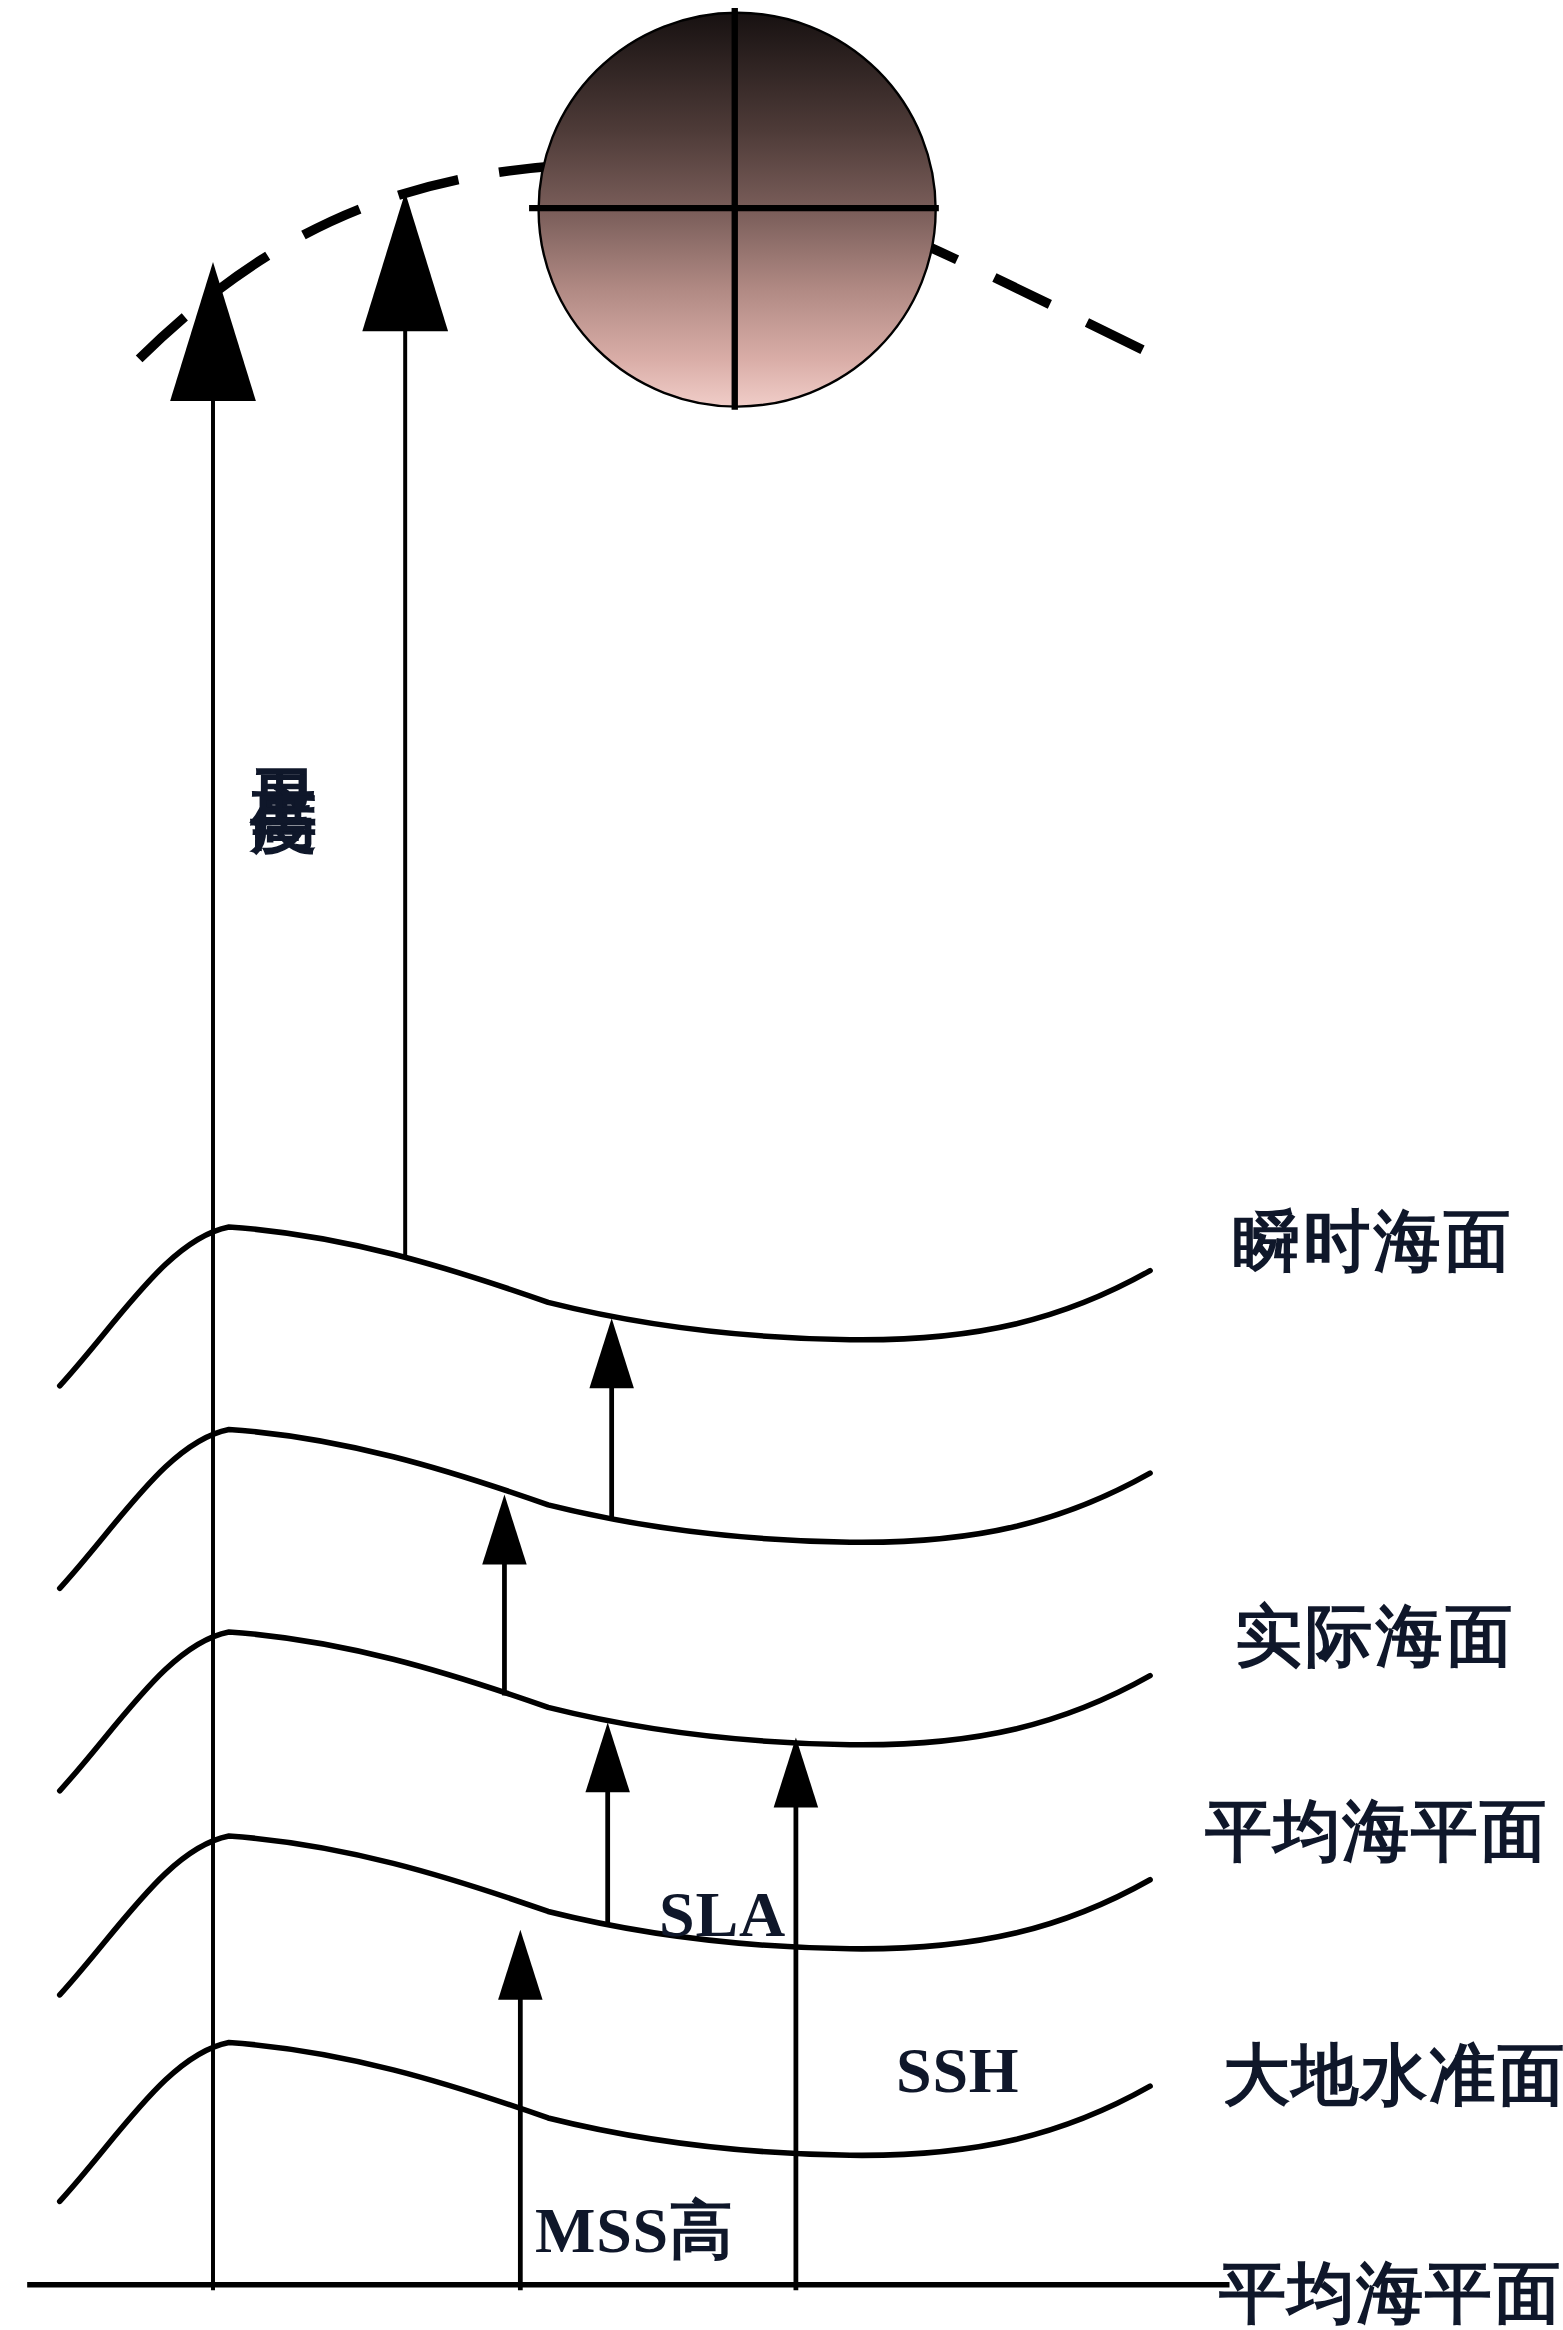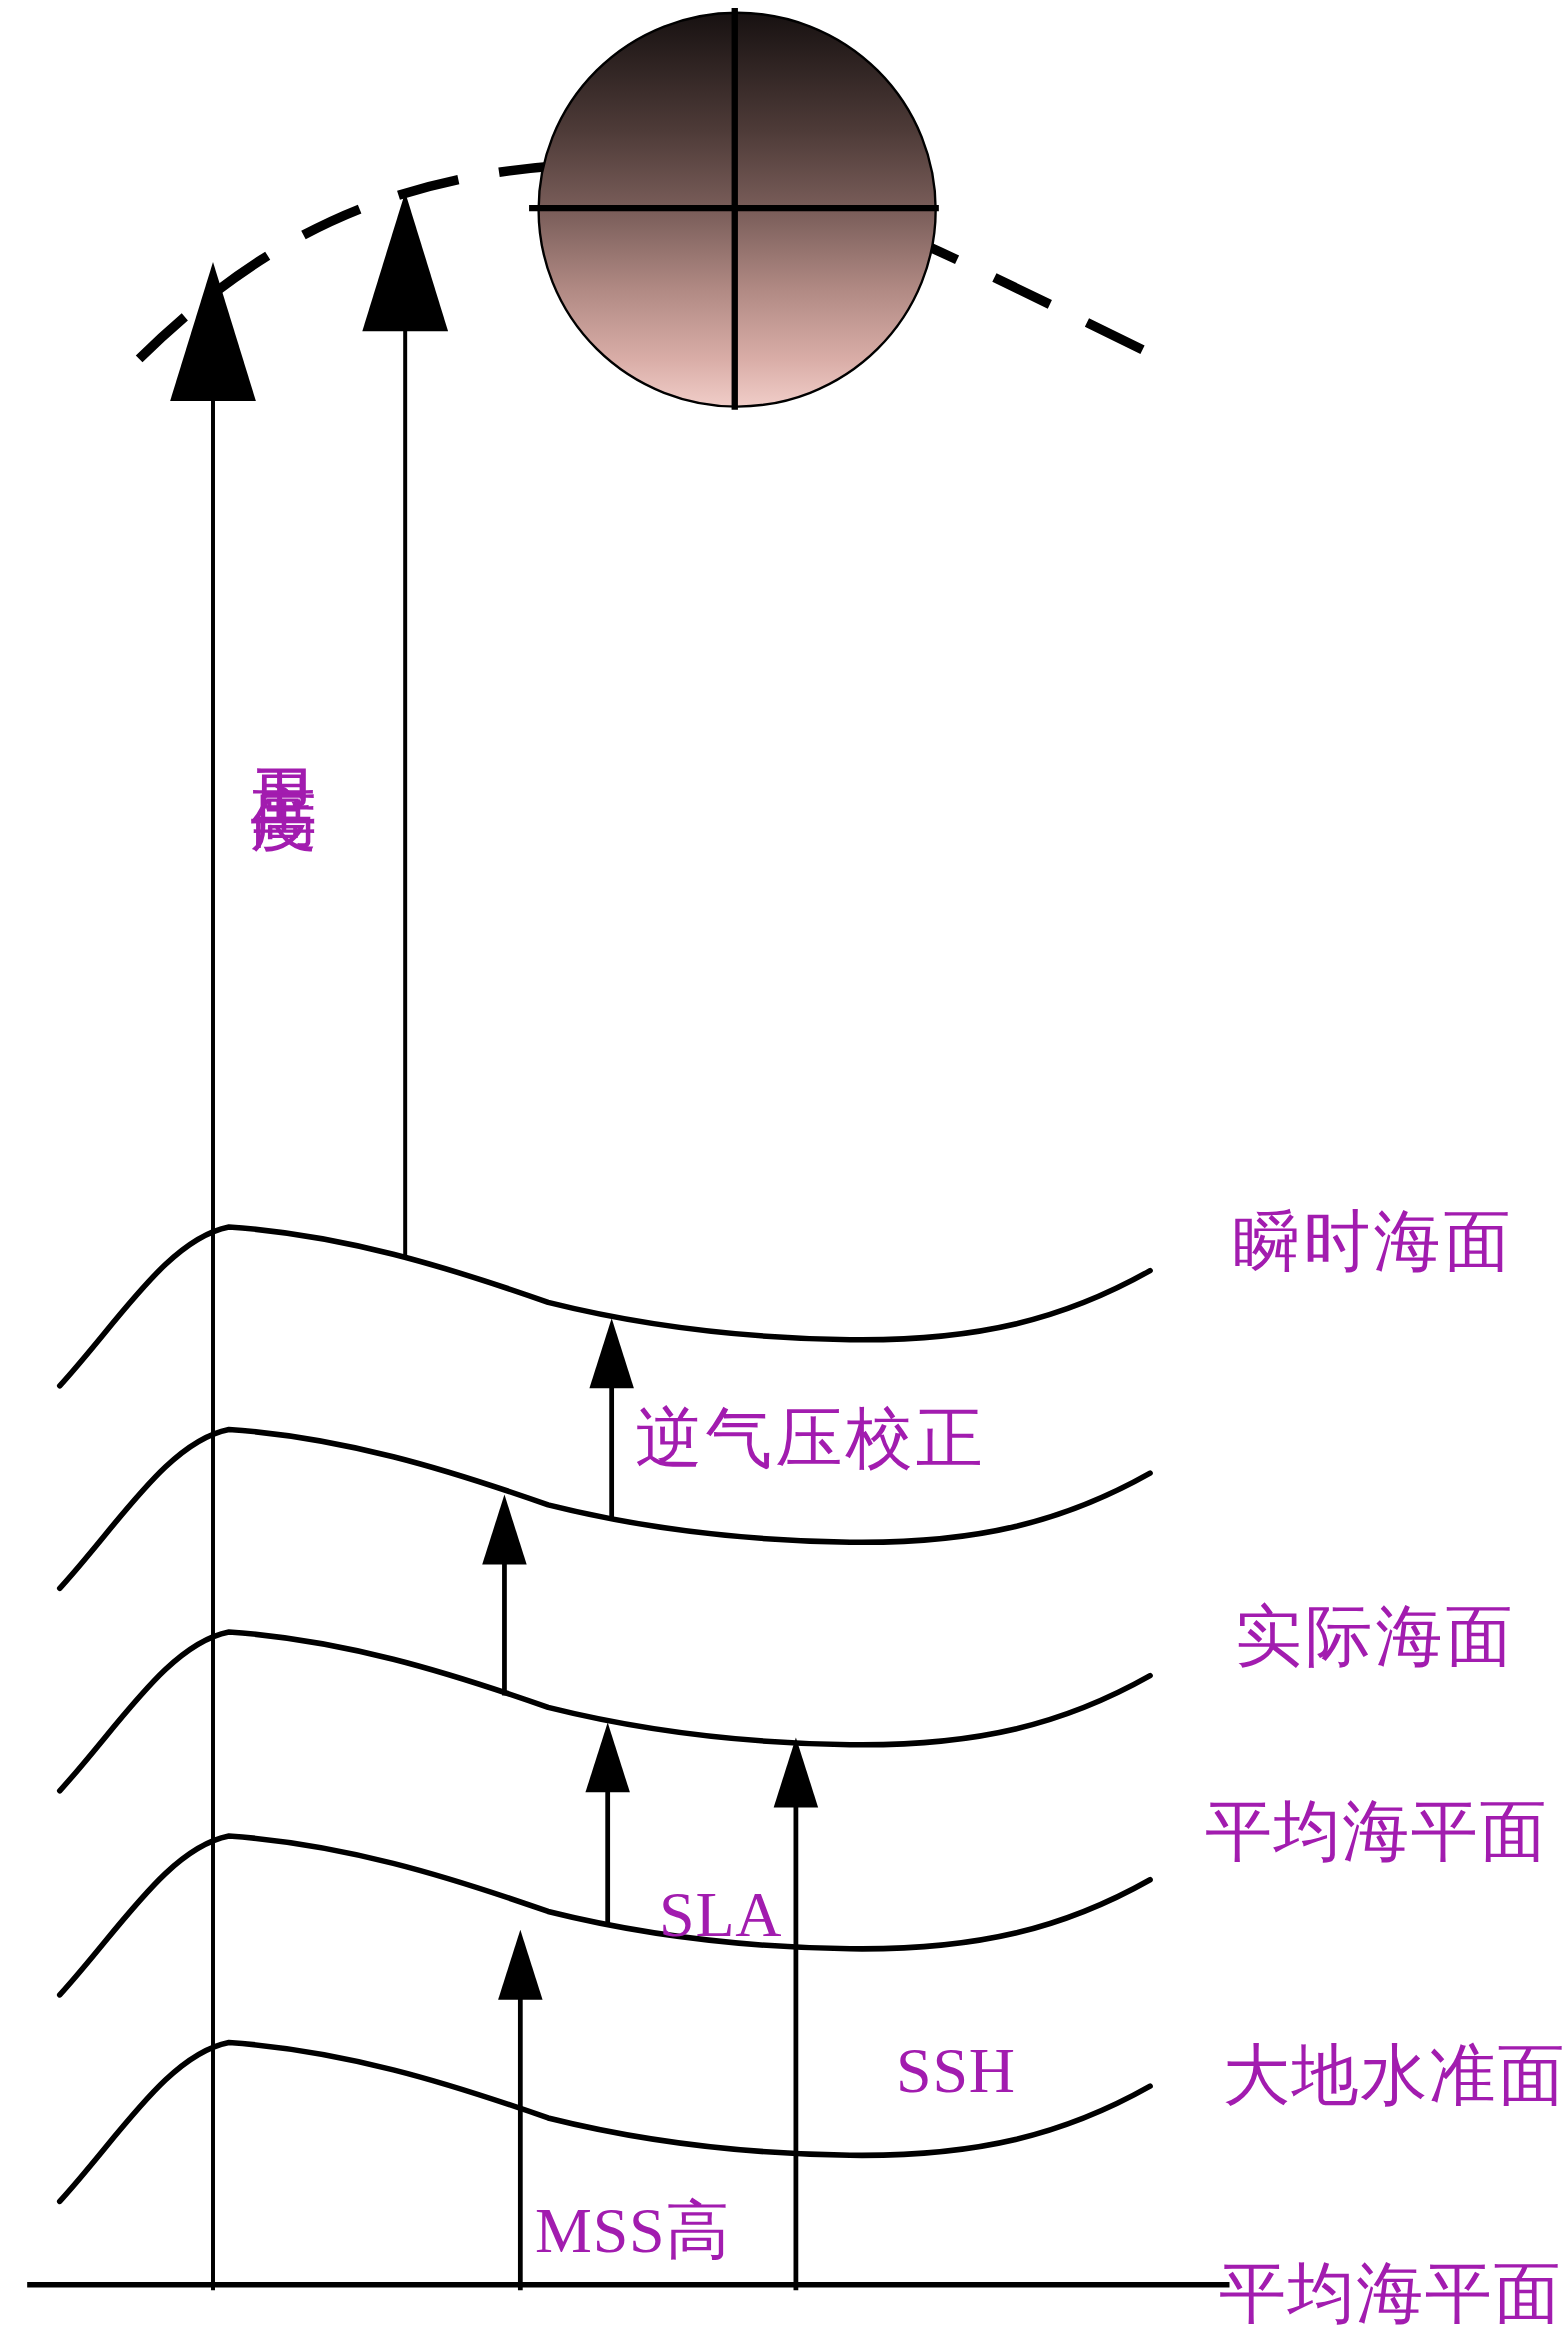"瞬时海面" .lbl { color: #a21caf -> #0f172a; font-weight: none -> bold }
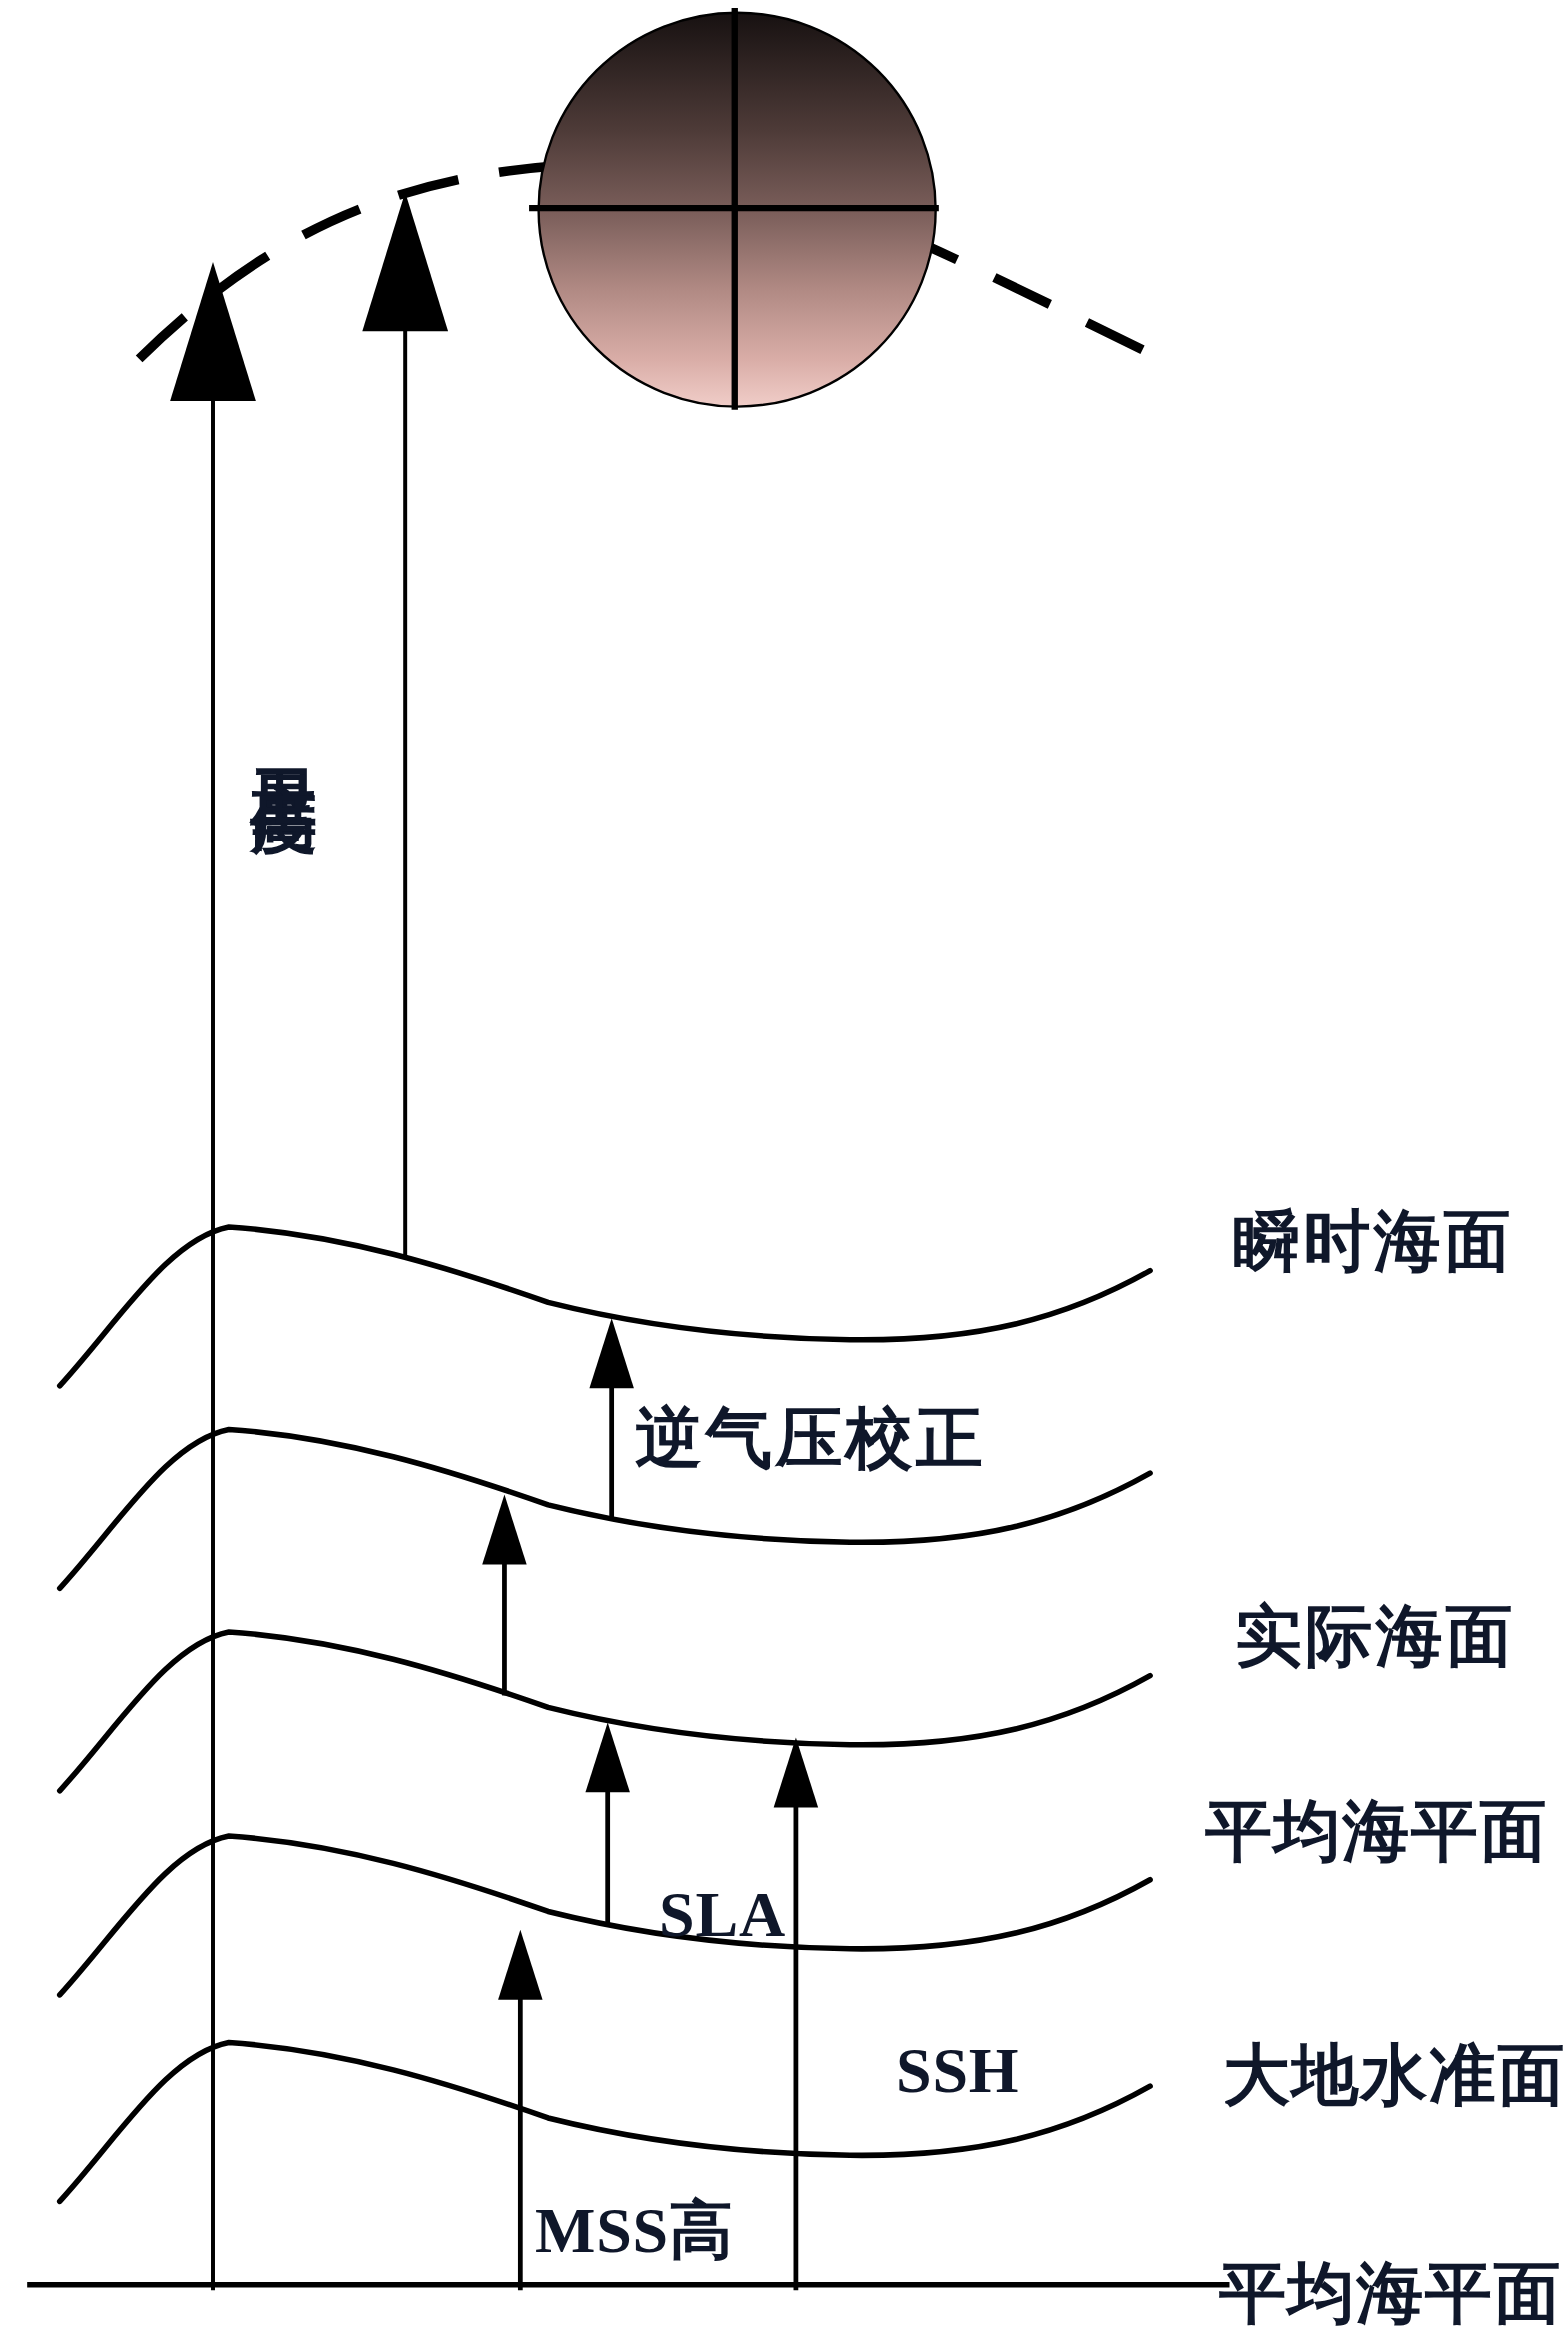"逆气压校正" div.lbl { html: <div>逆气压校正</div> -> none }
